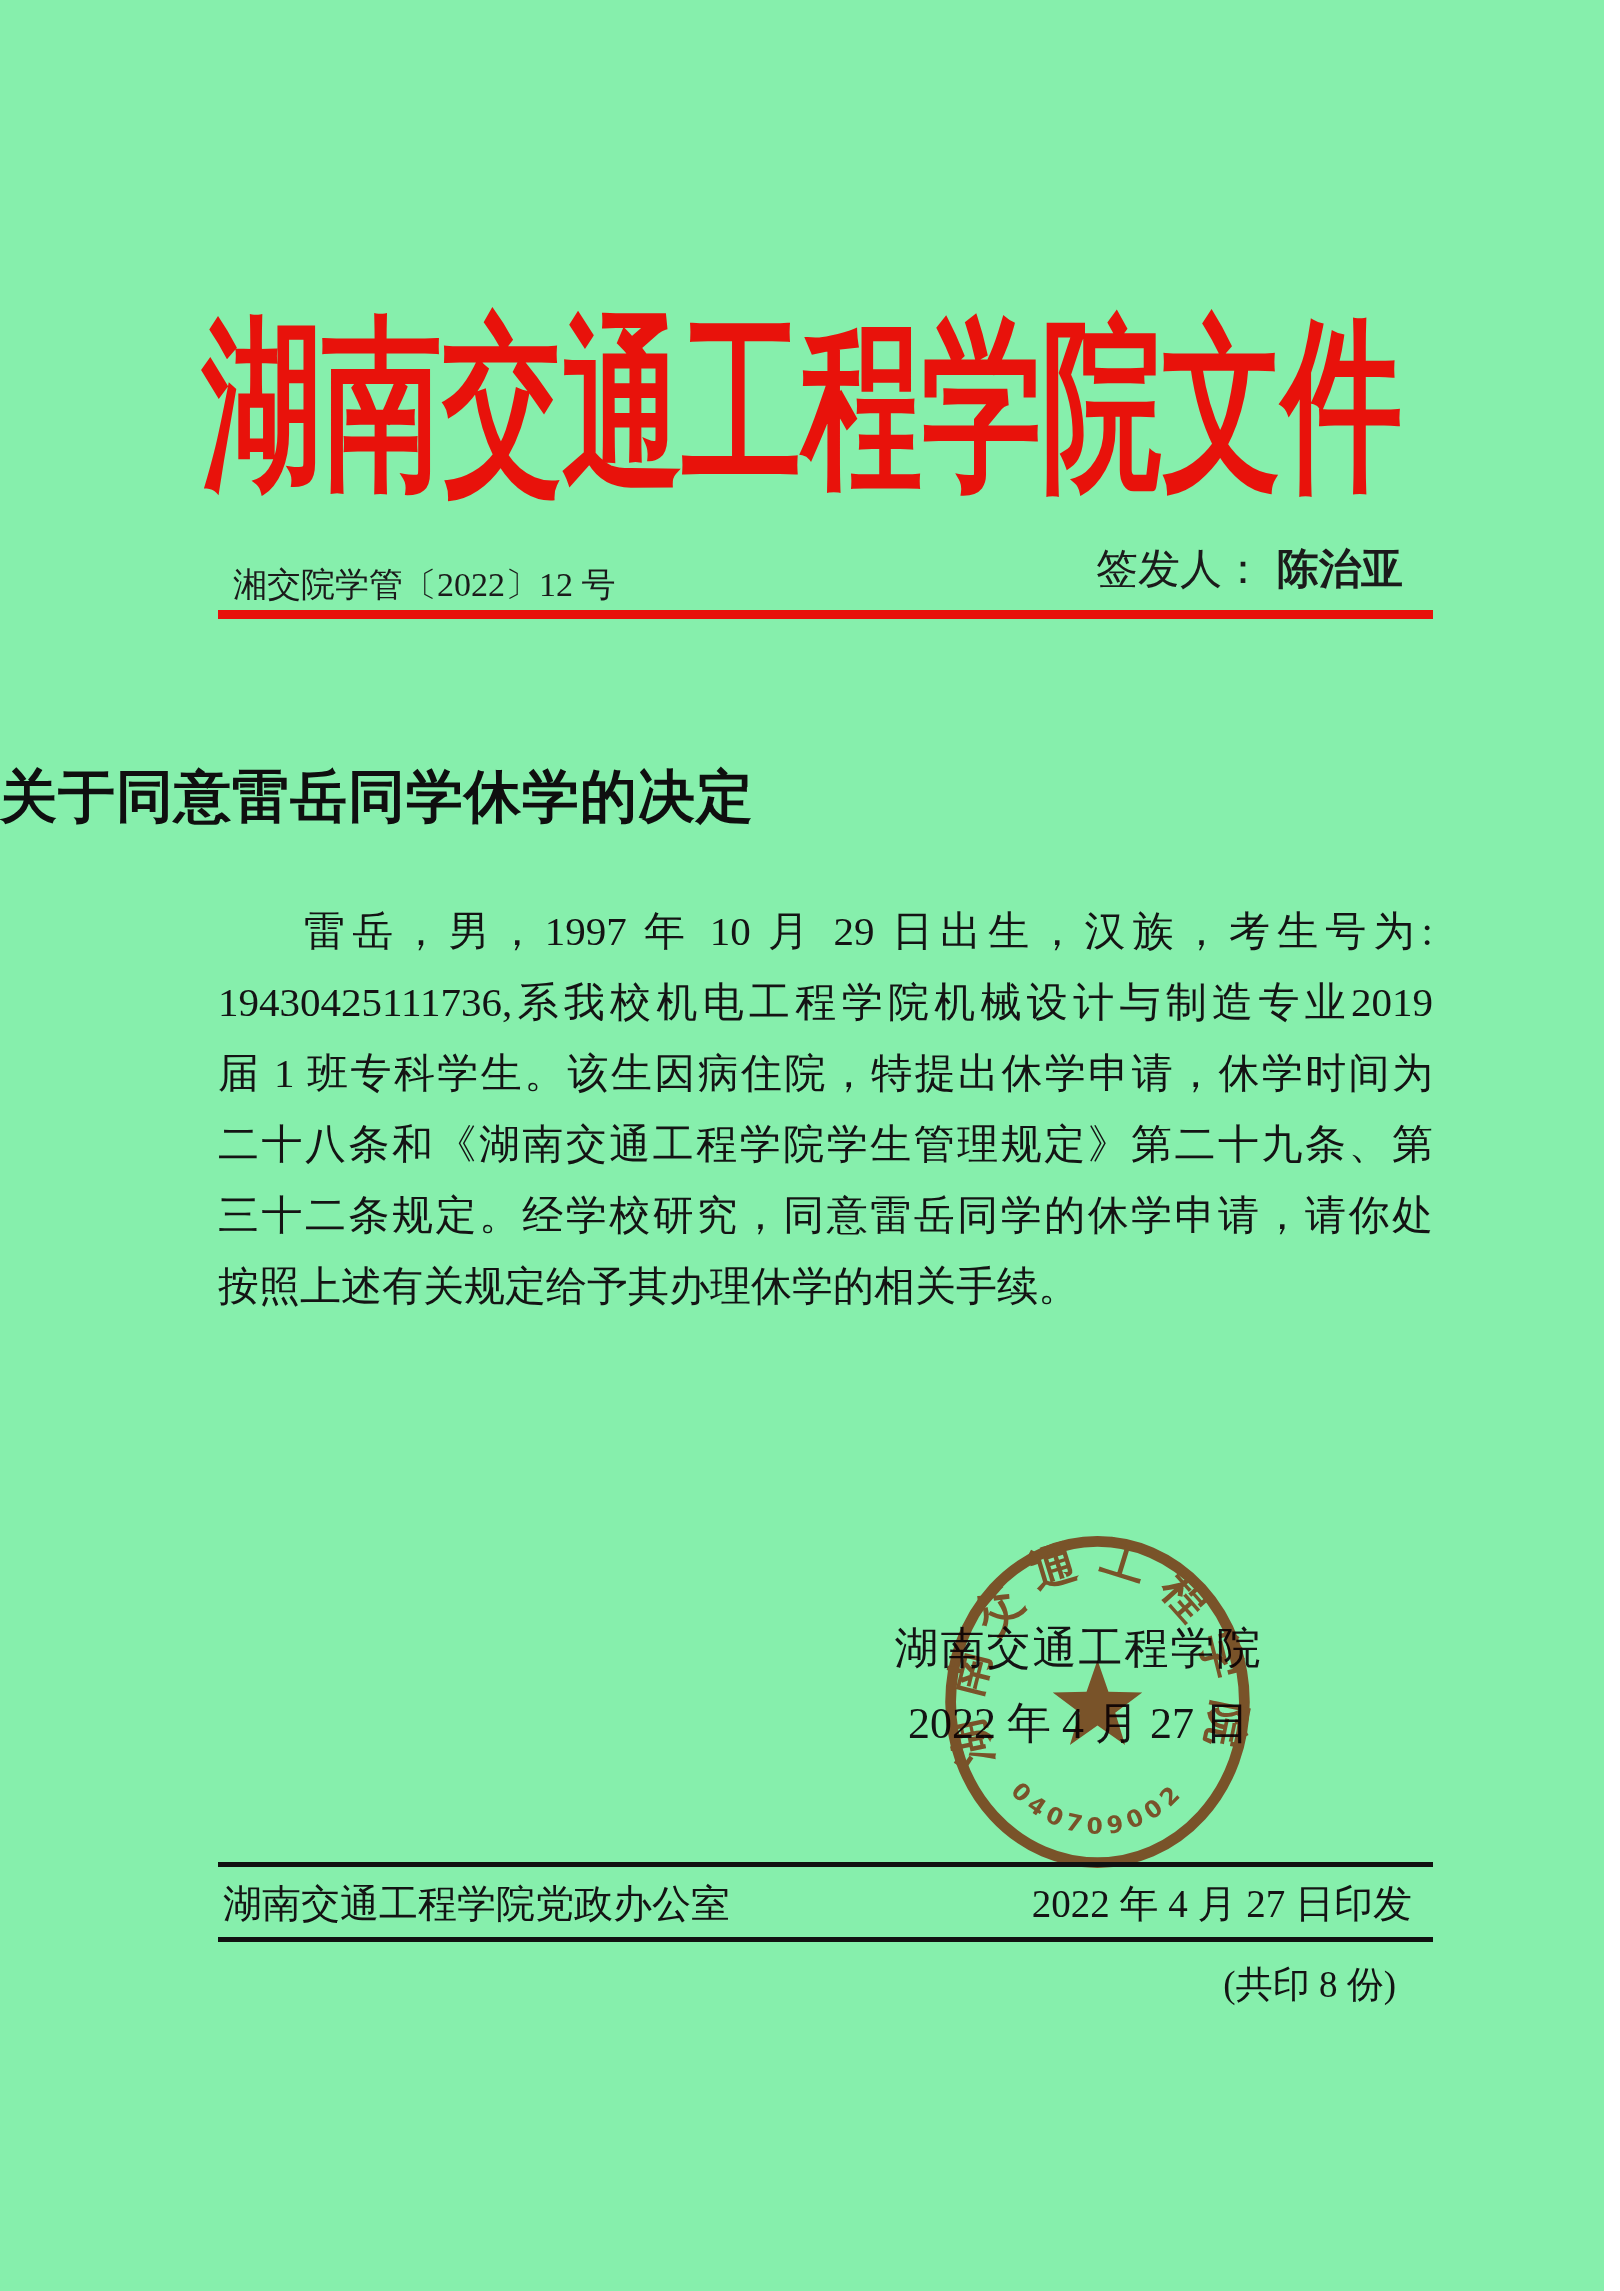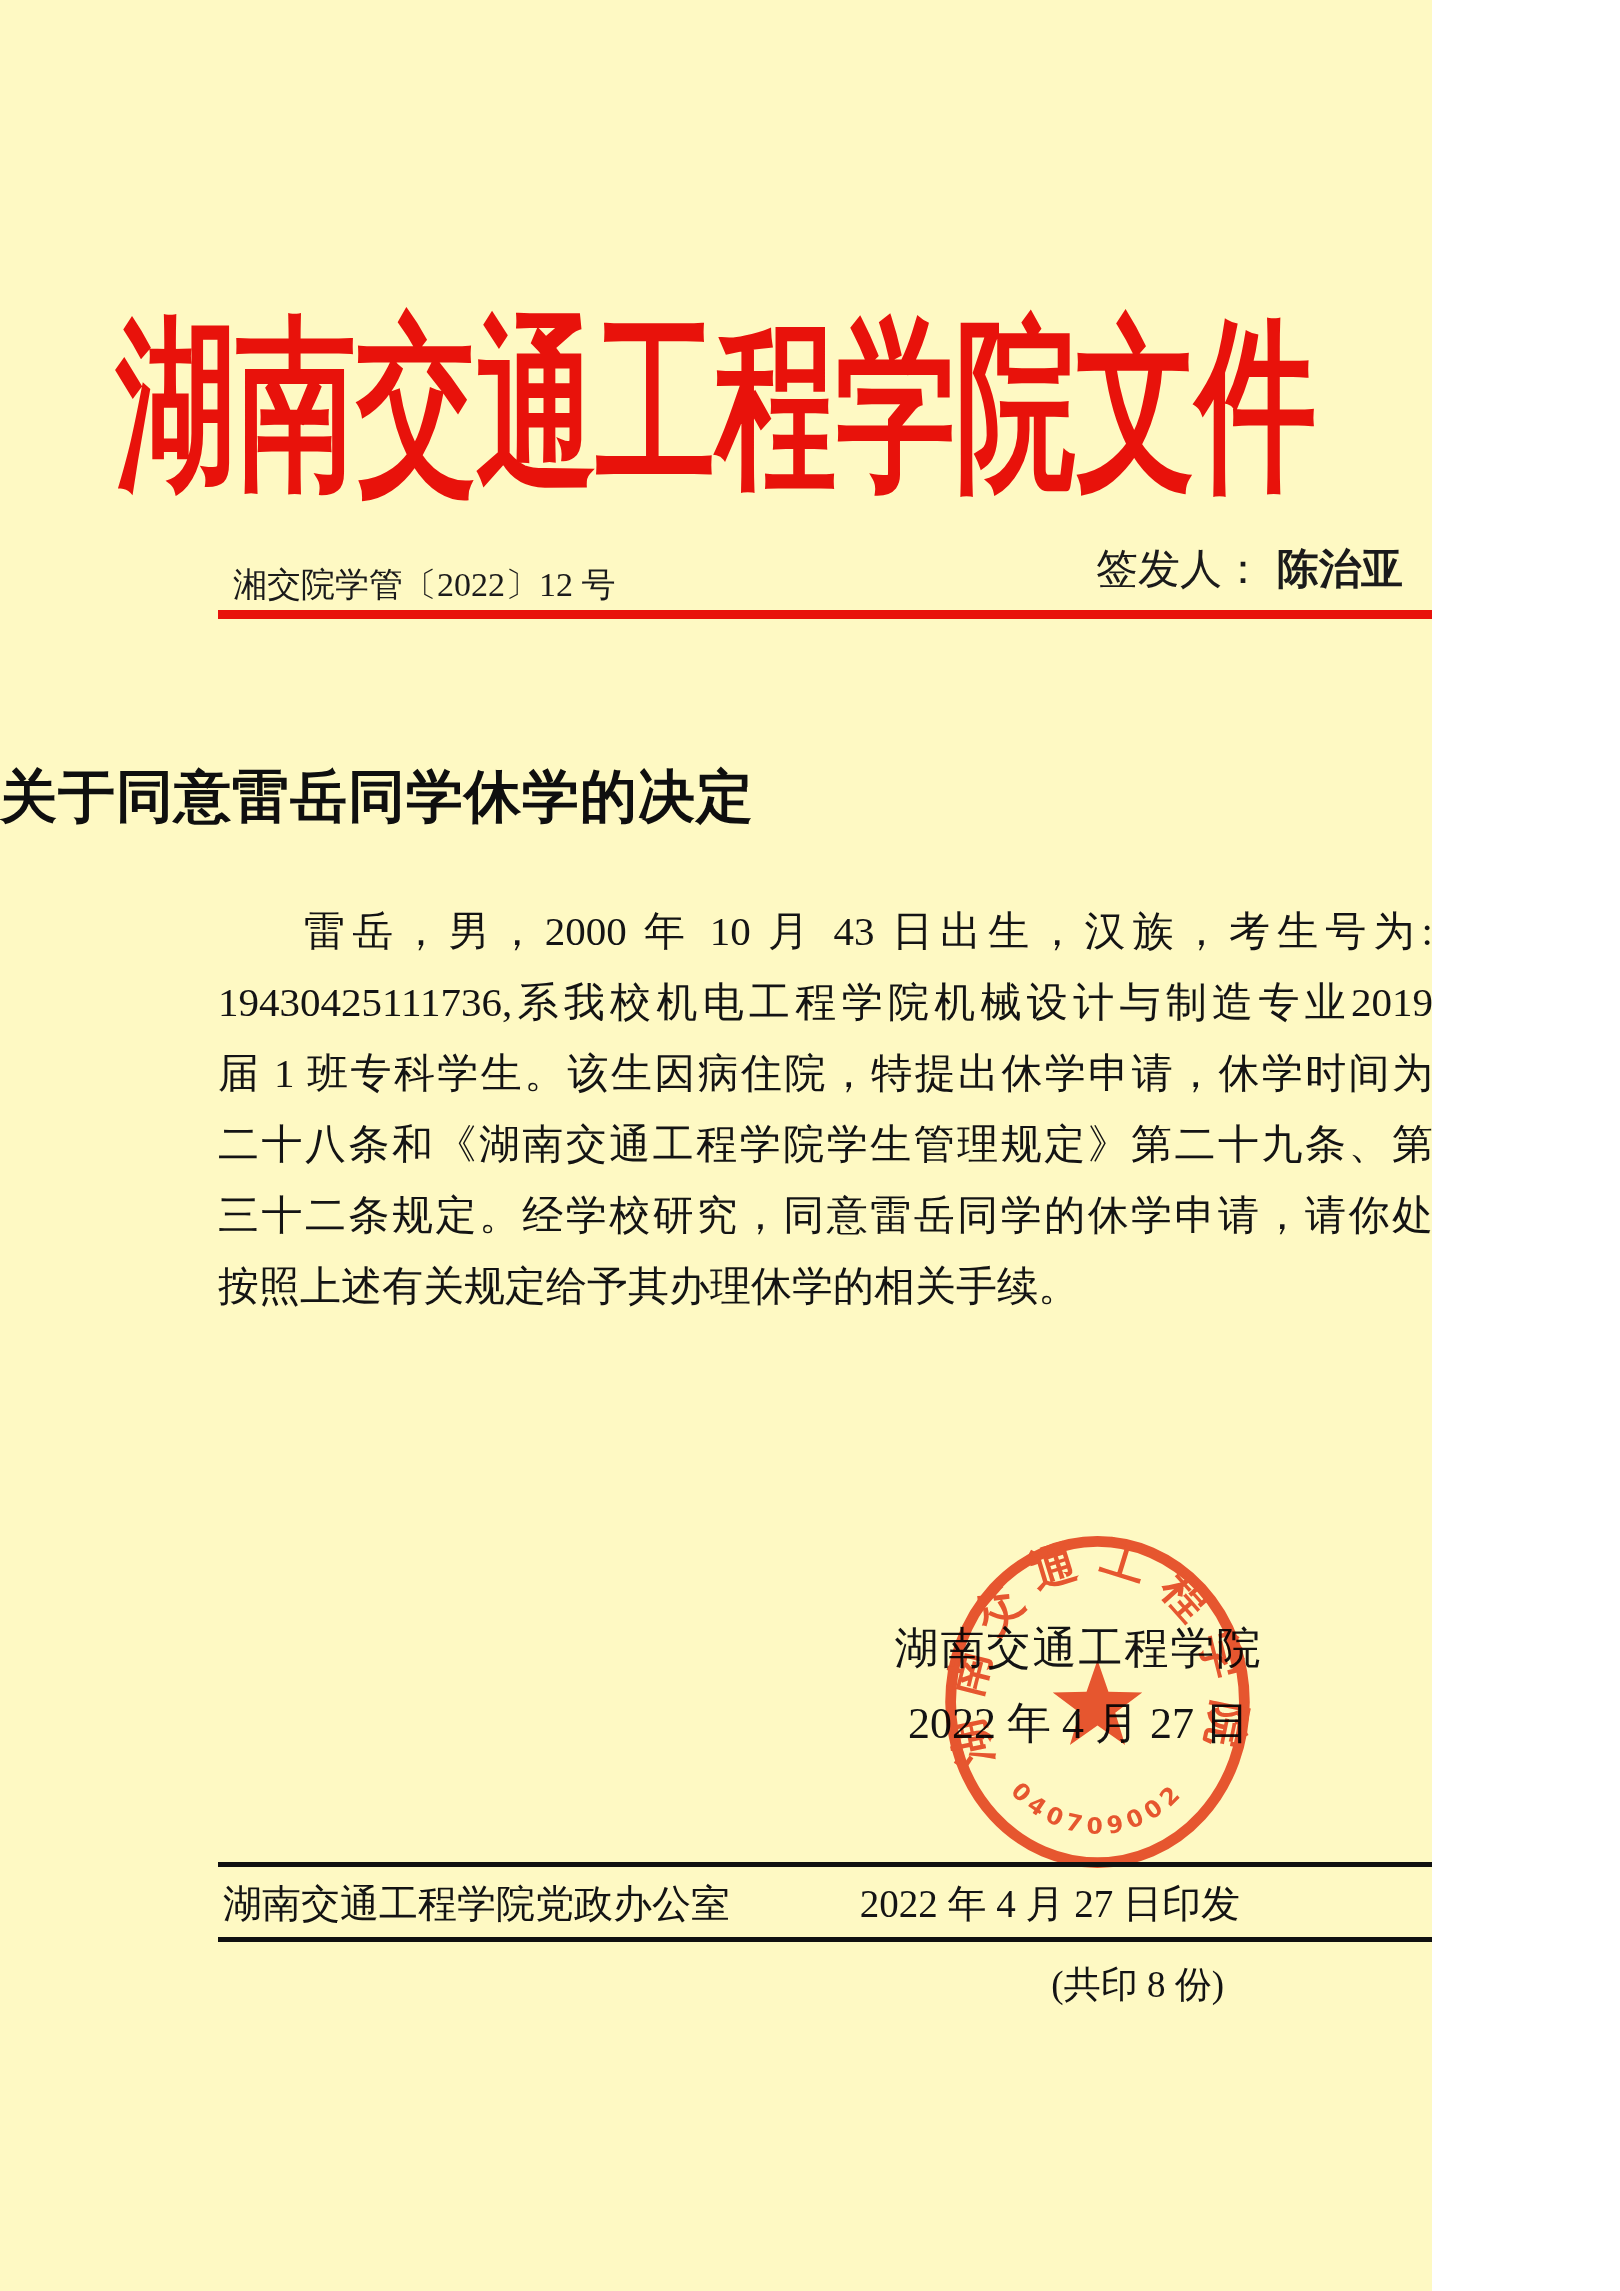"湖南交通工程学院文件" .page { background: #fef9c3 -> #86efac; width: 1432px -> 1604px }
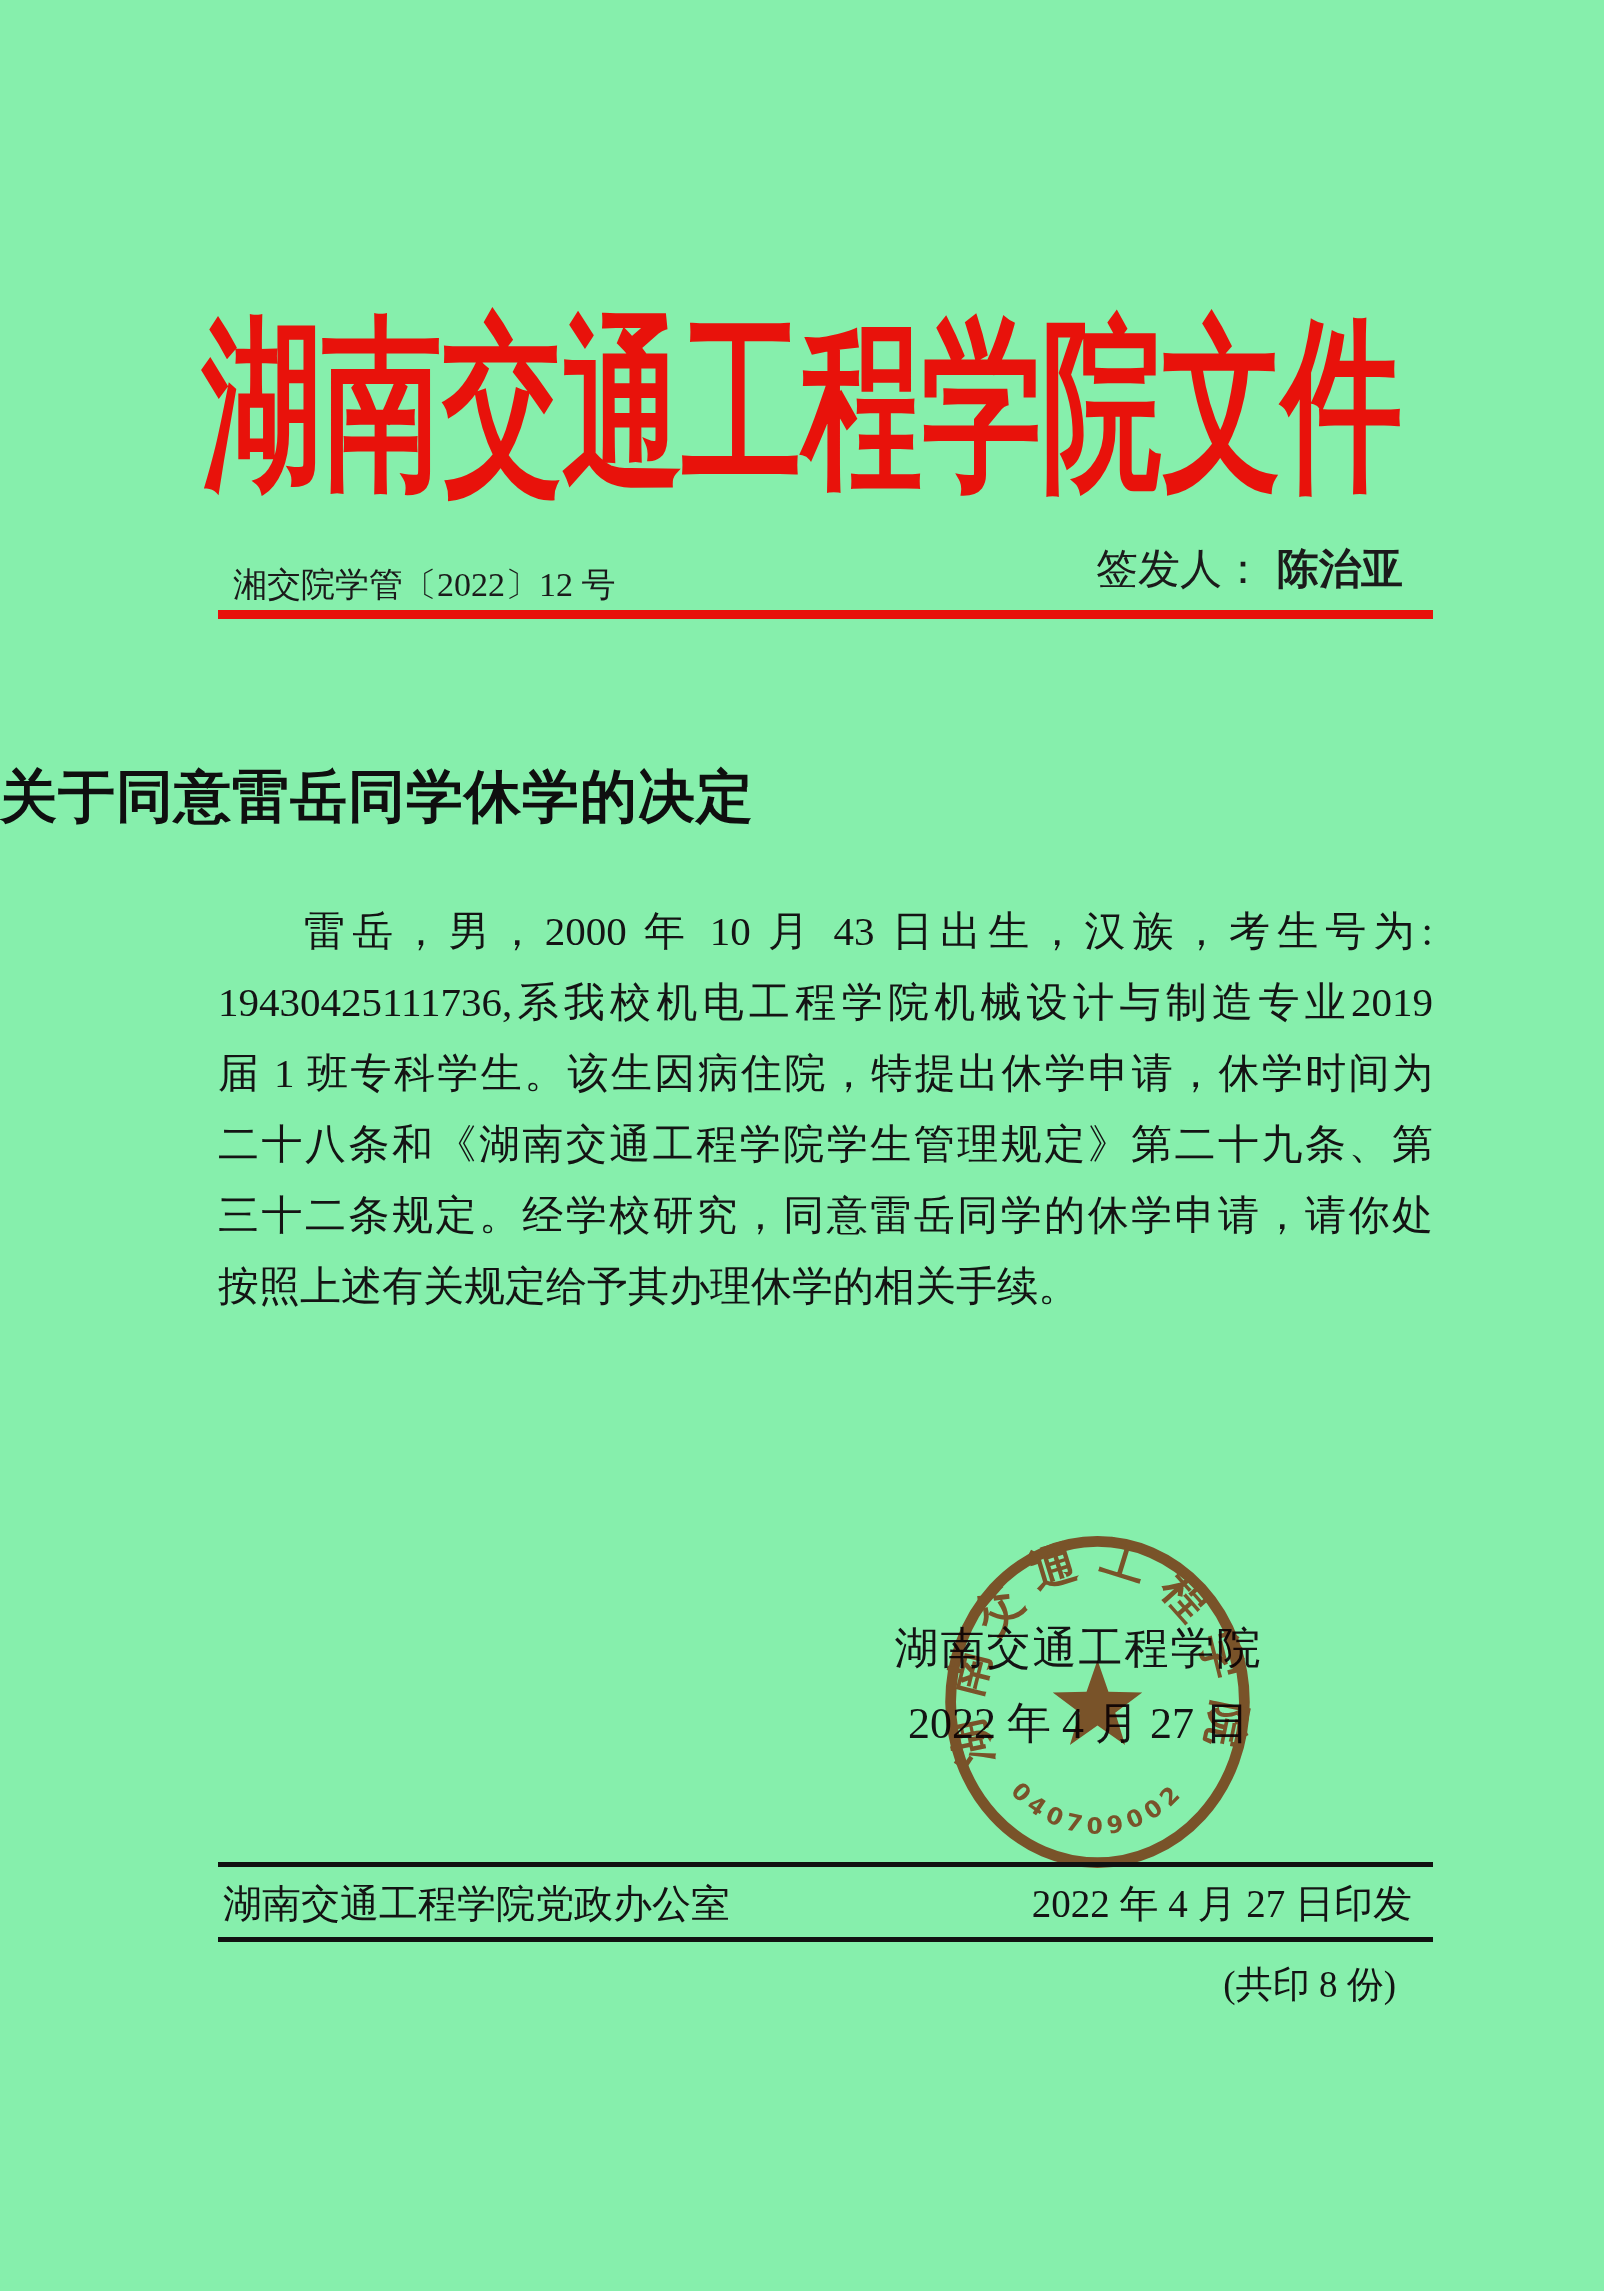"雷岳，男，2000 年 10 月 43" div.bline { text: 2000 年 10 月 43 -> 1997 年 10 月 29 }
